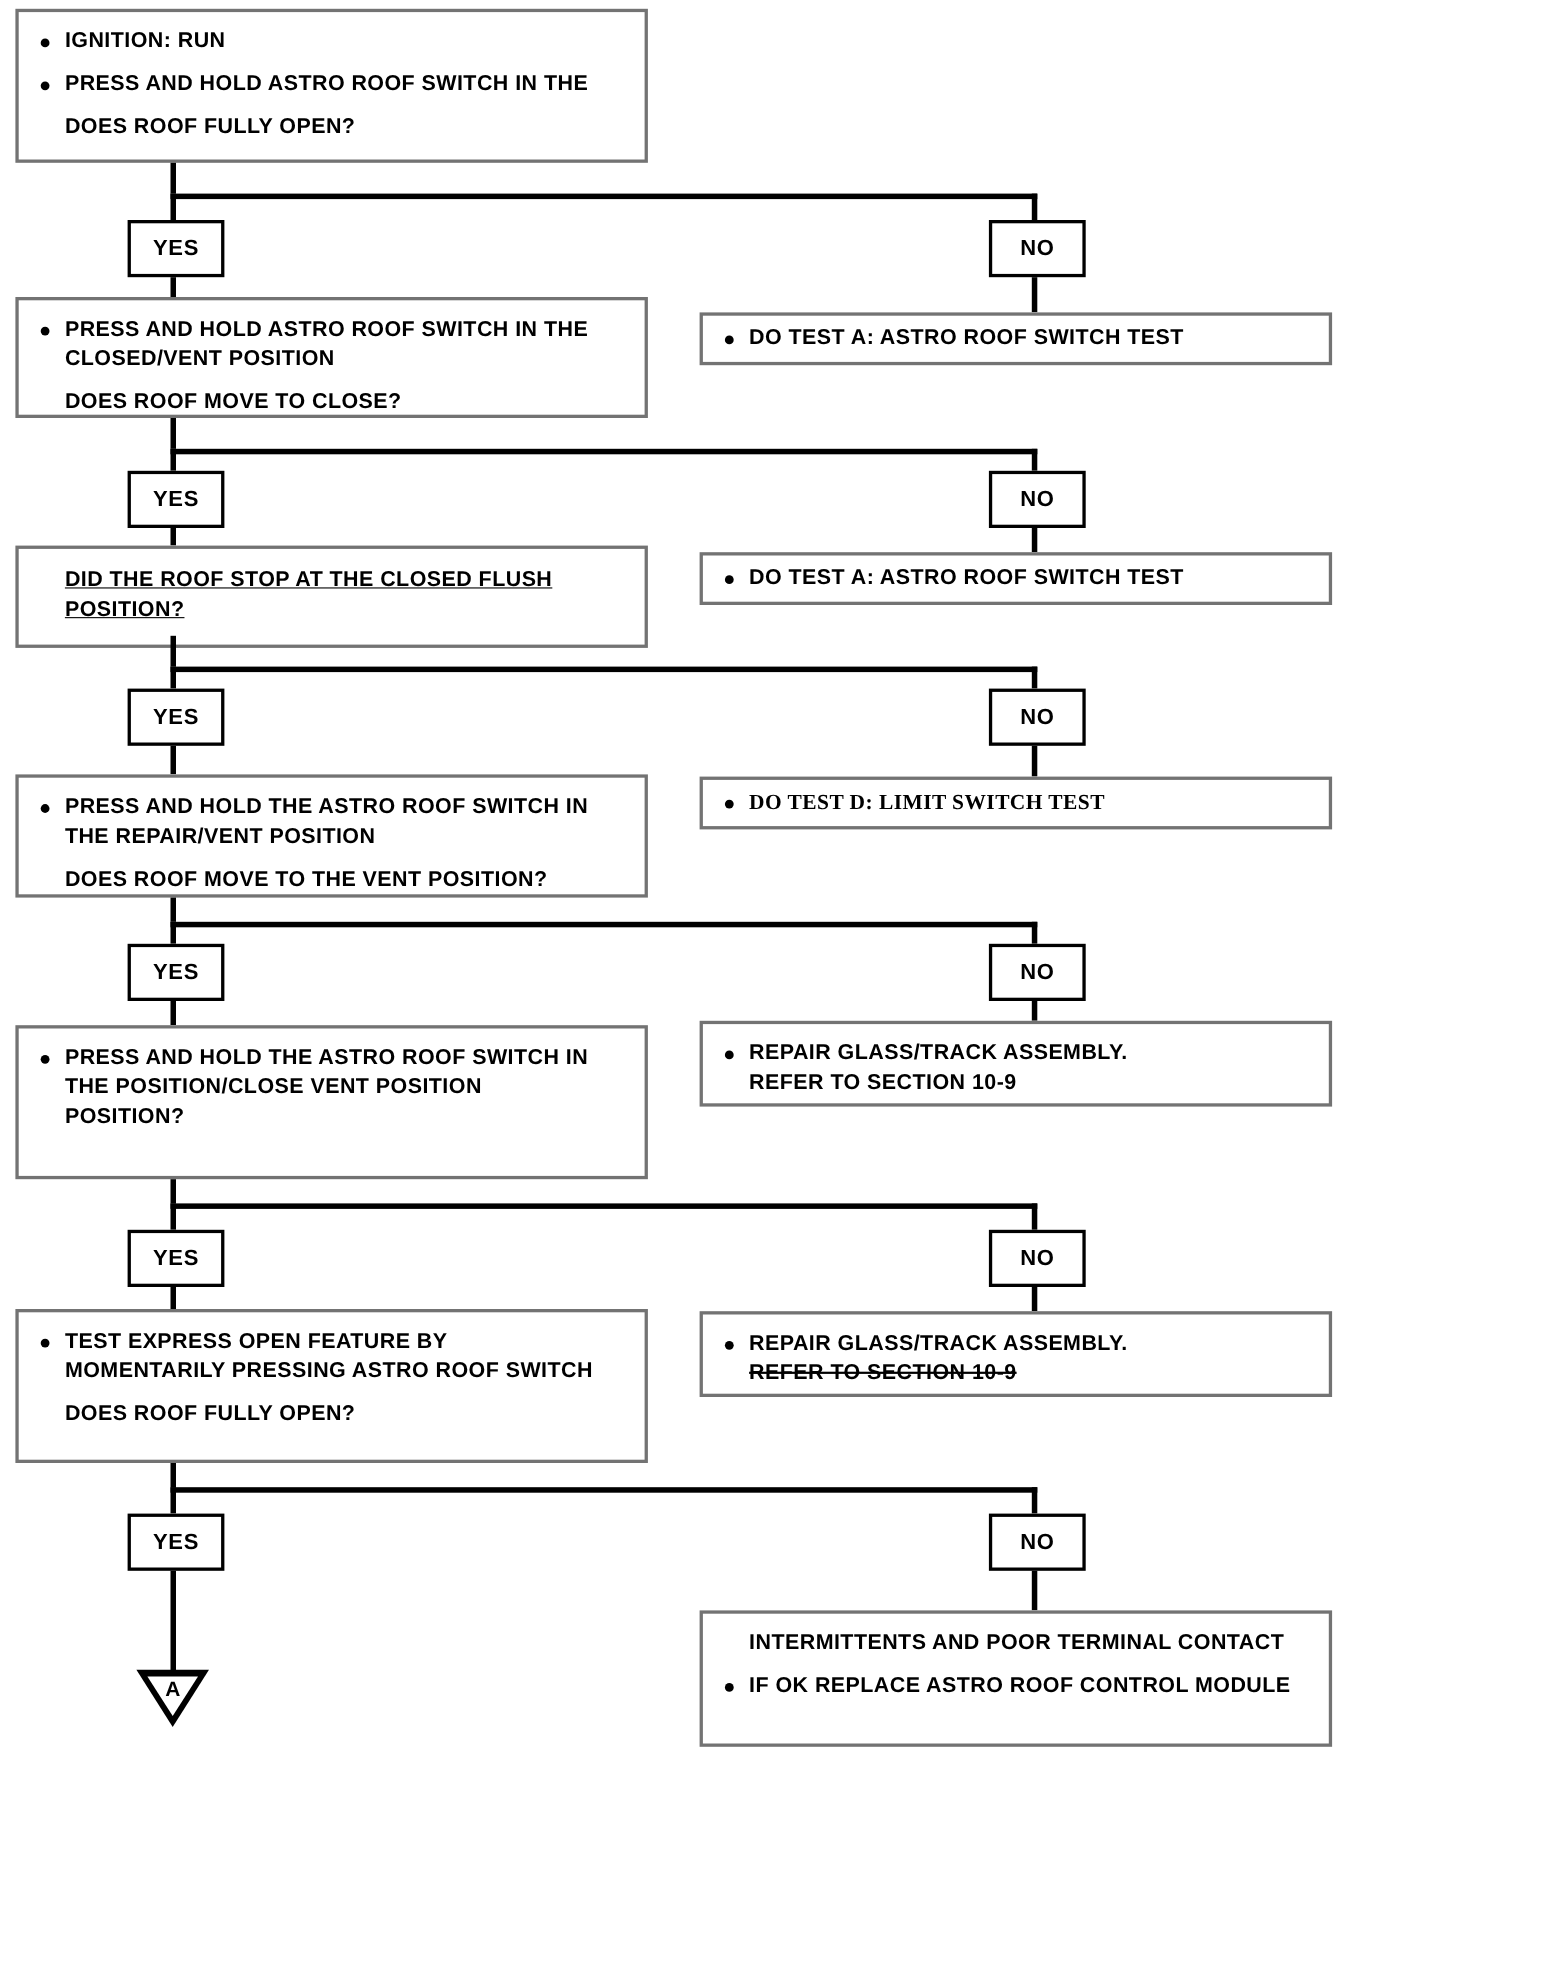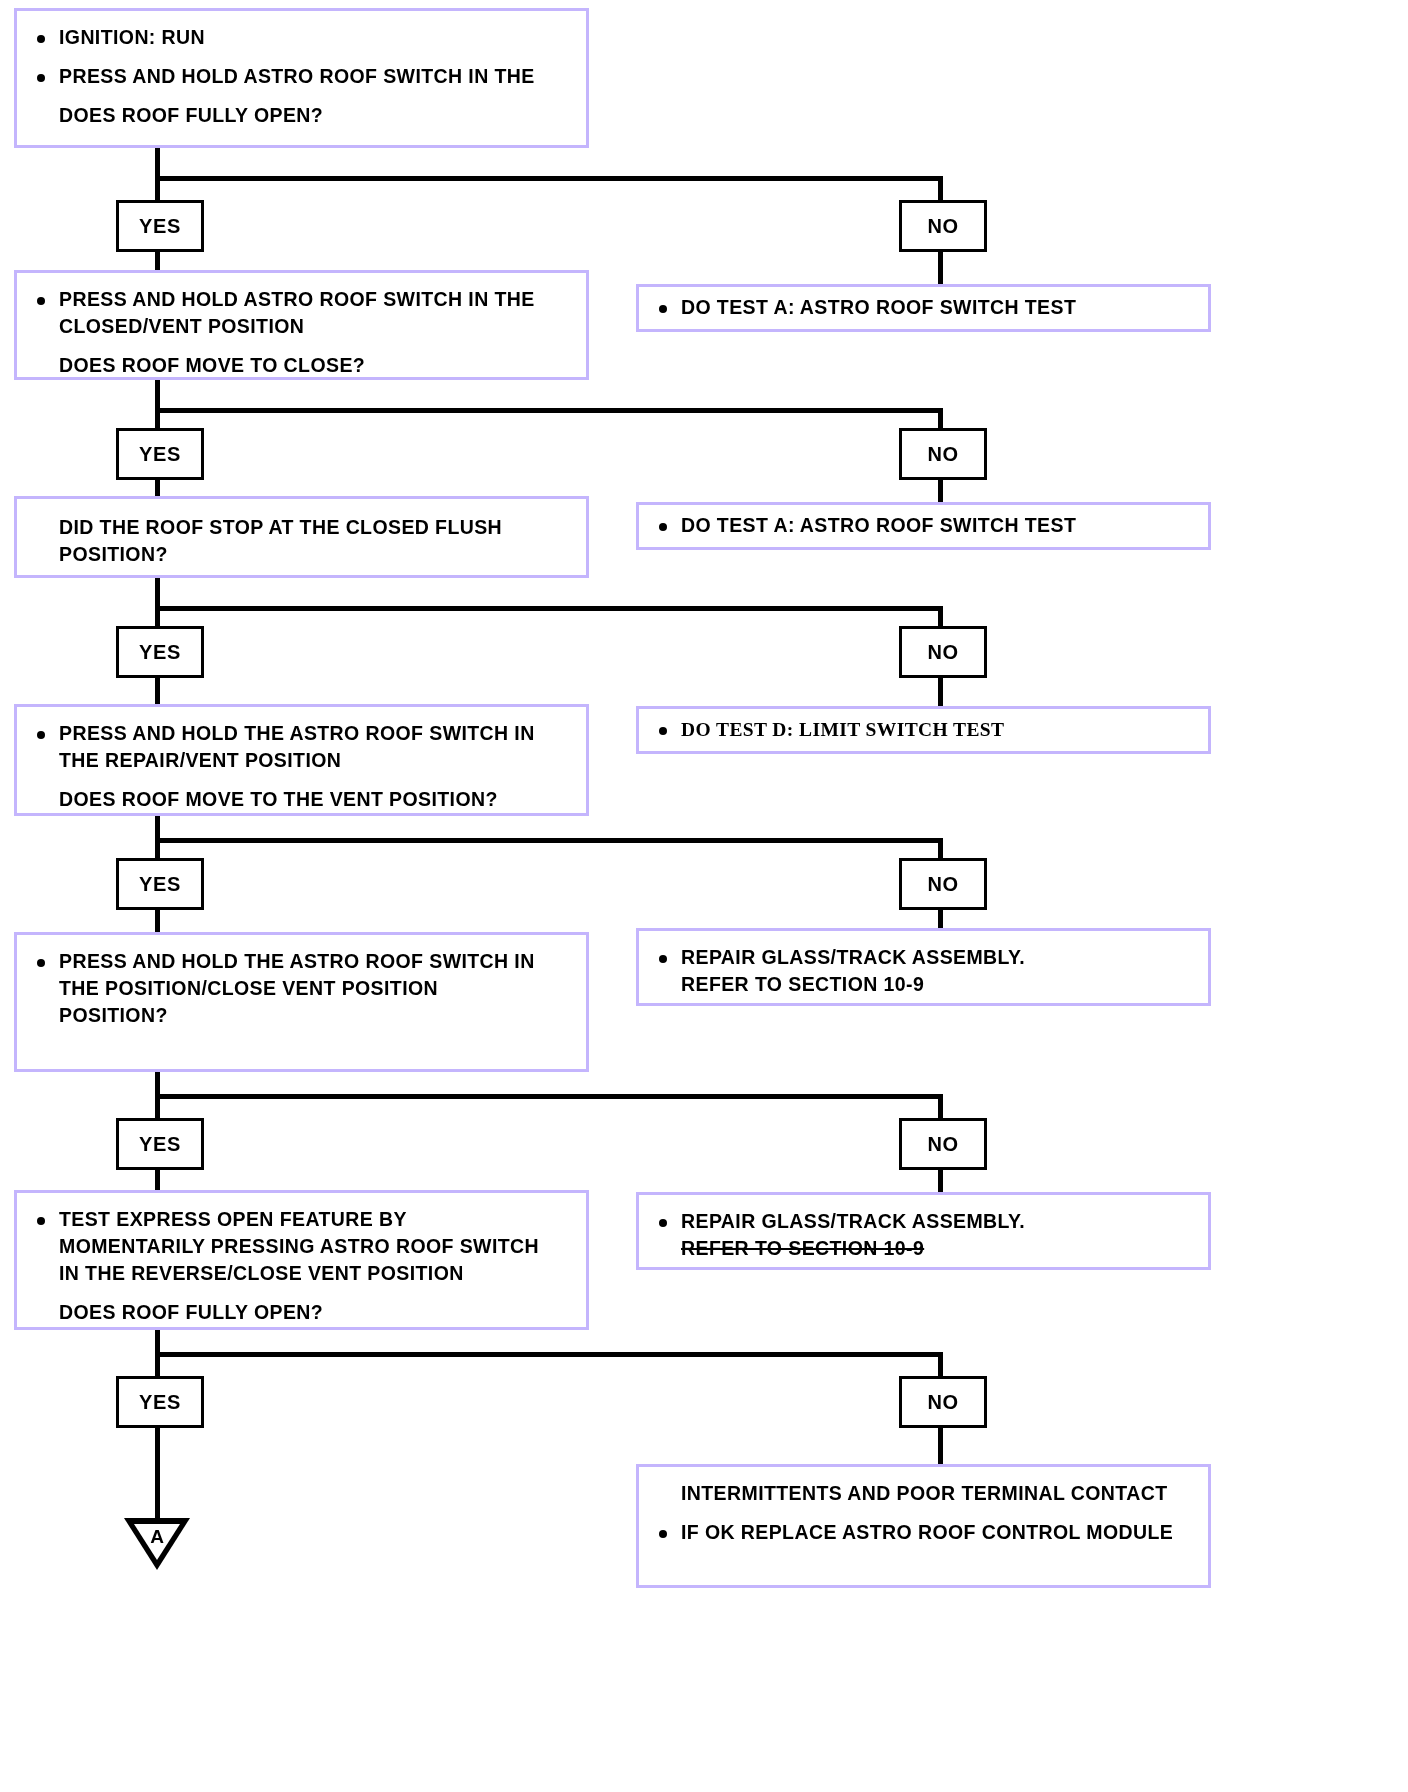"IGNITION: RUN" .box { border: 3px solid #c4b5fd -> 3px solid #737373 }
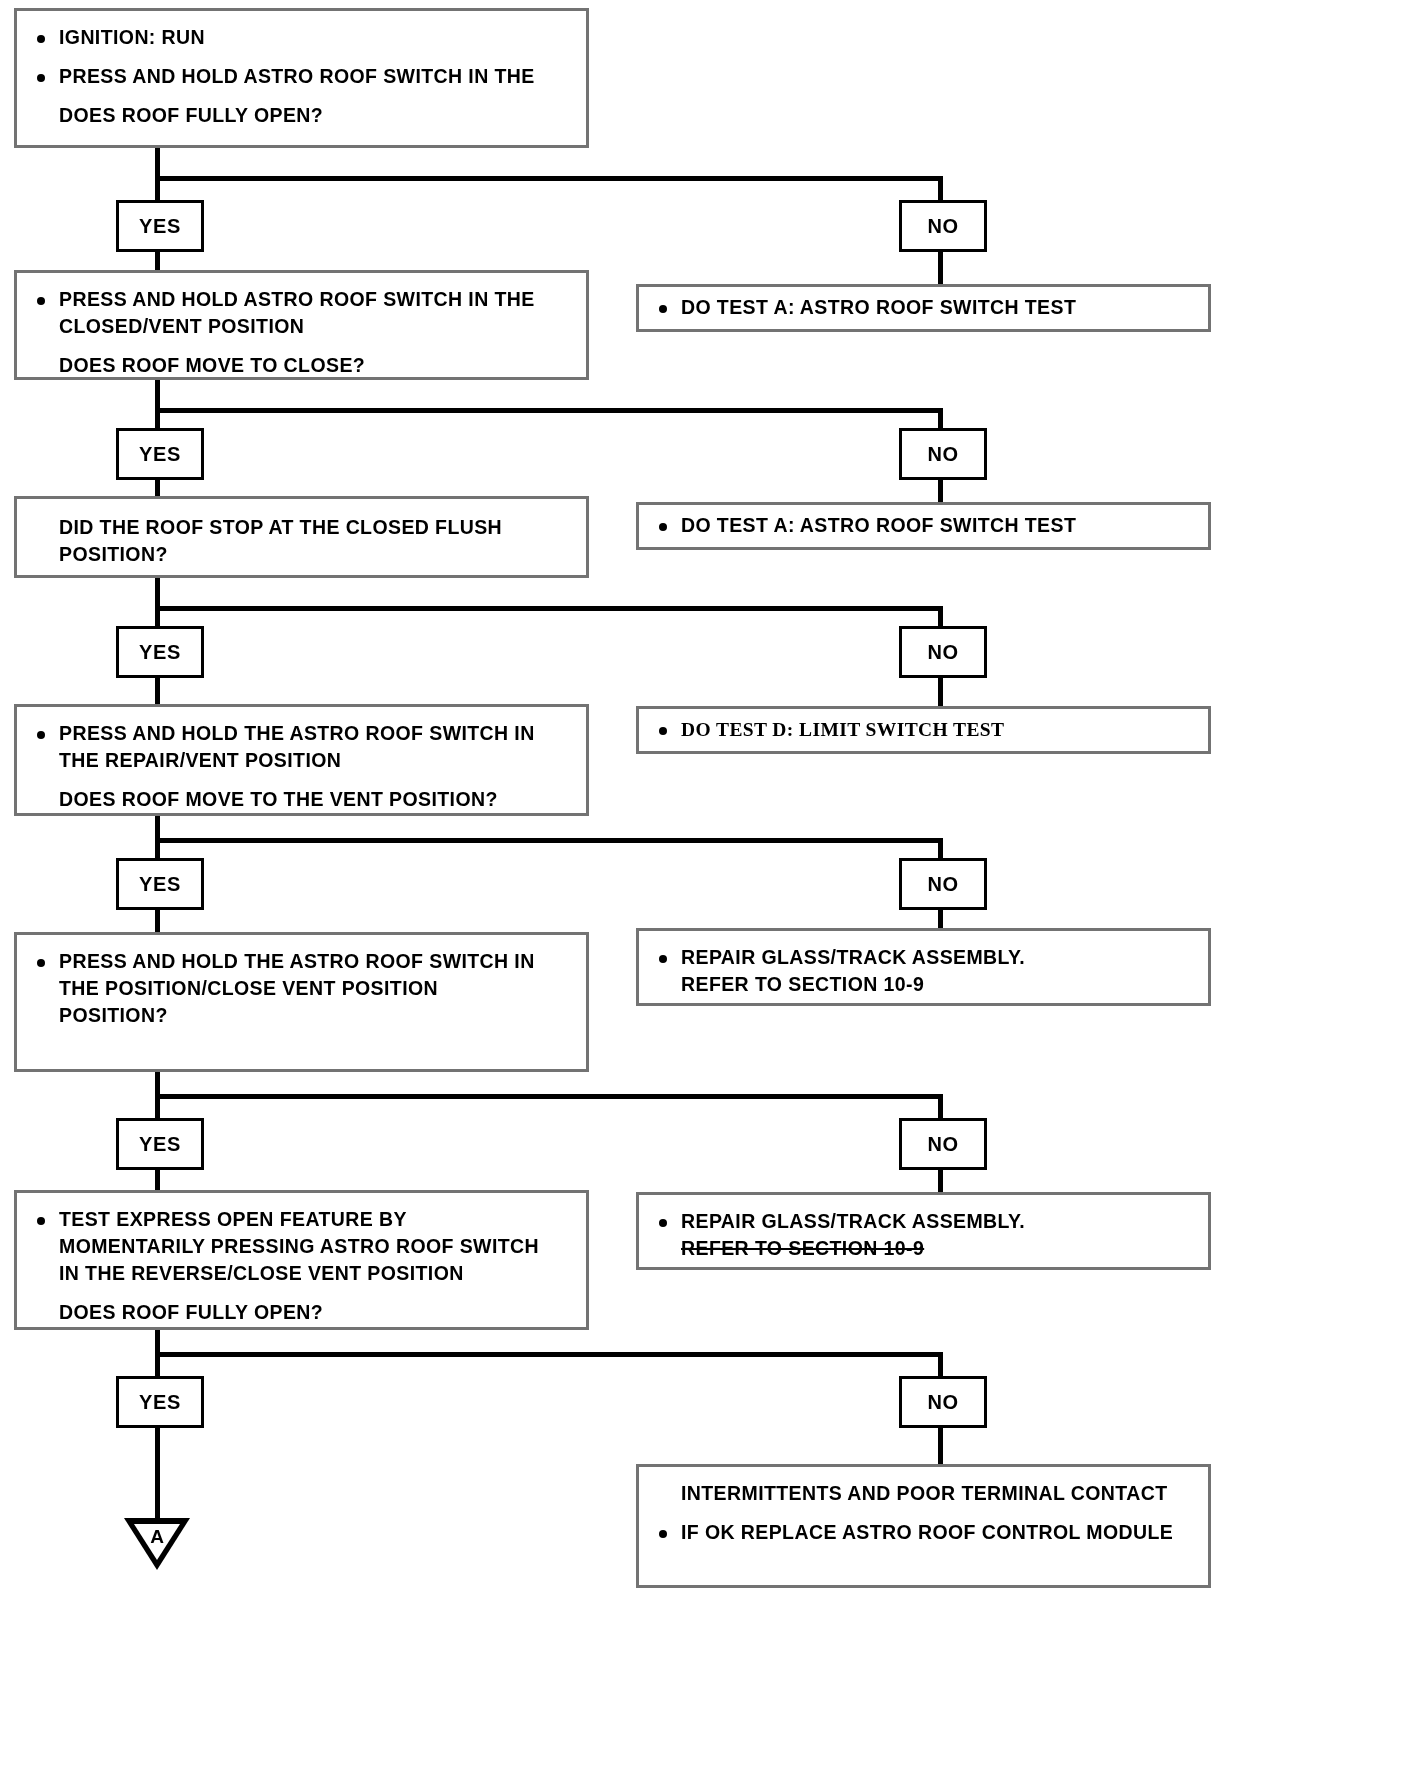"DID THE ROOF STOP AT" div.box { height: 82px -> 93px; text-decoration: none -> underline }
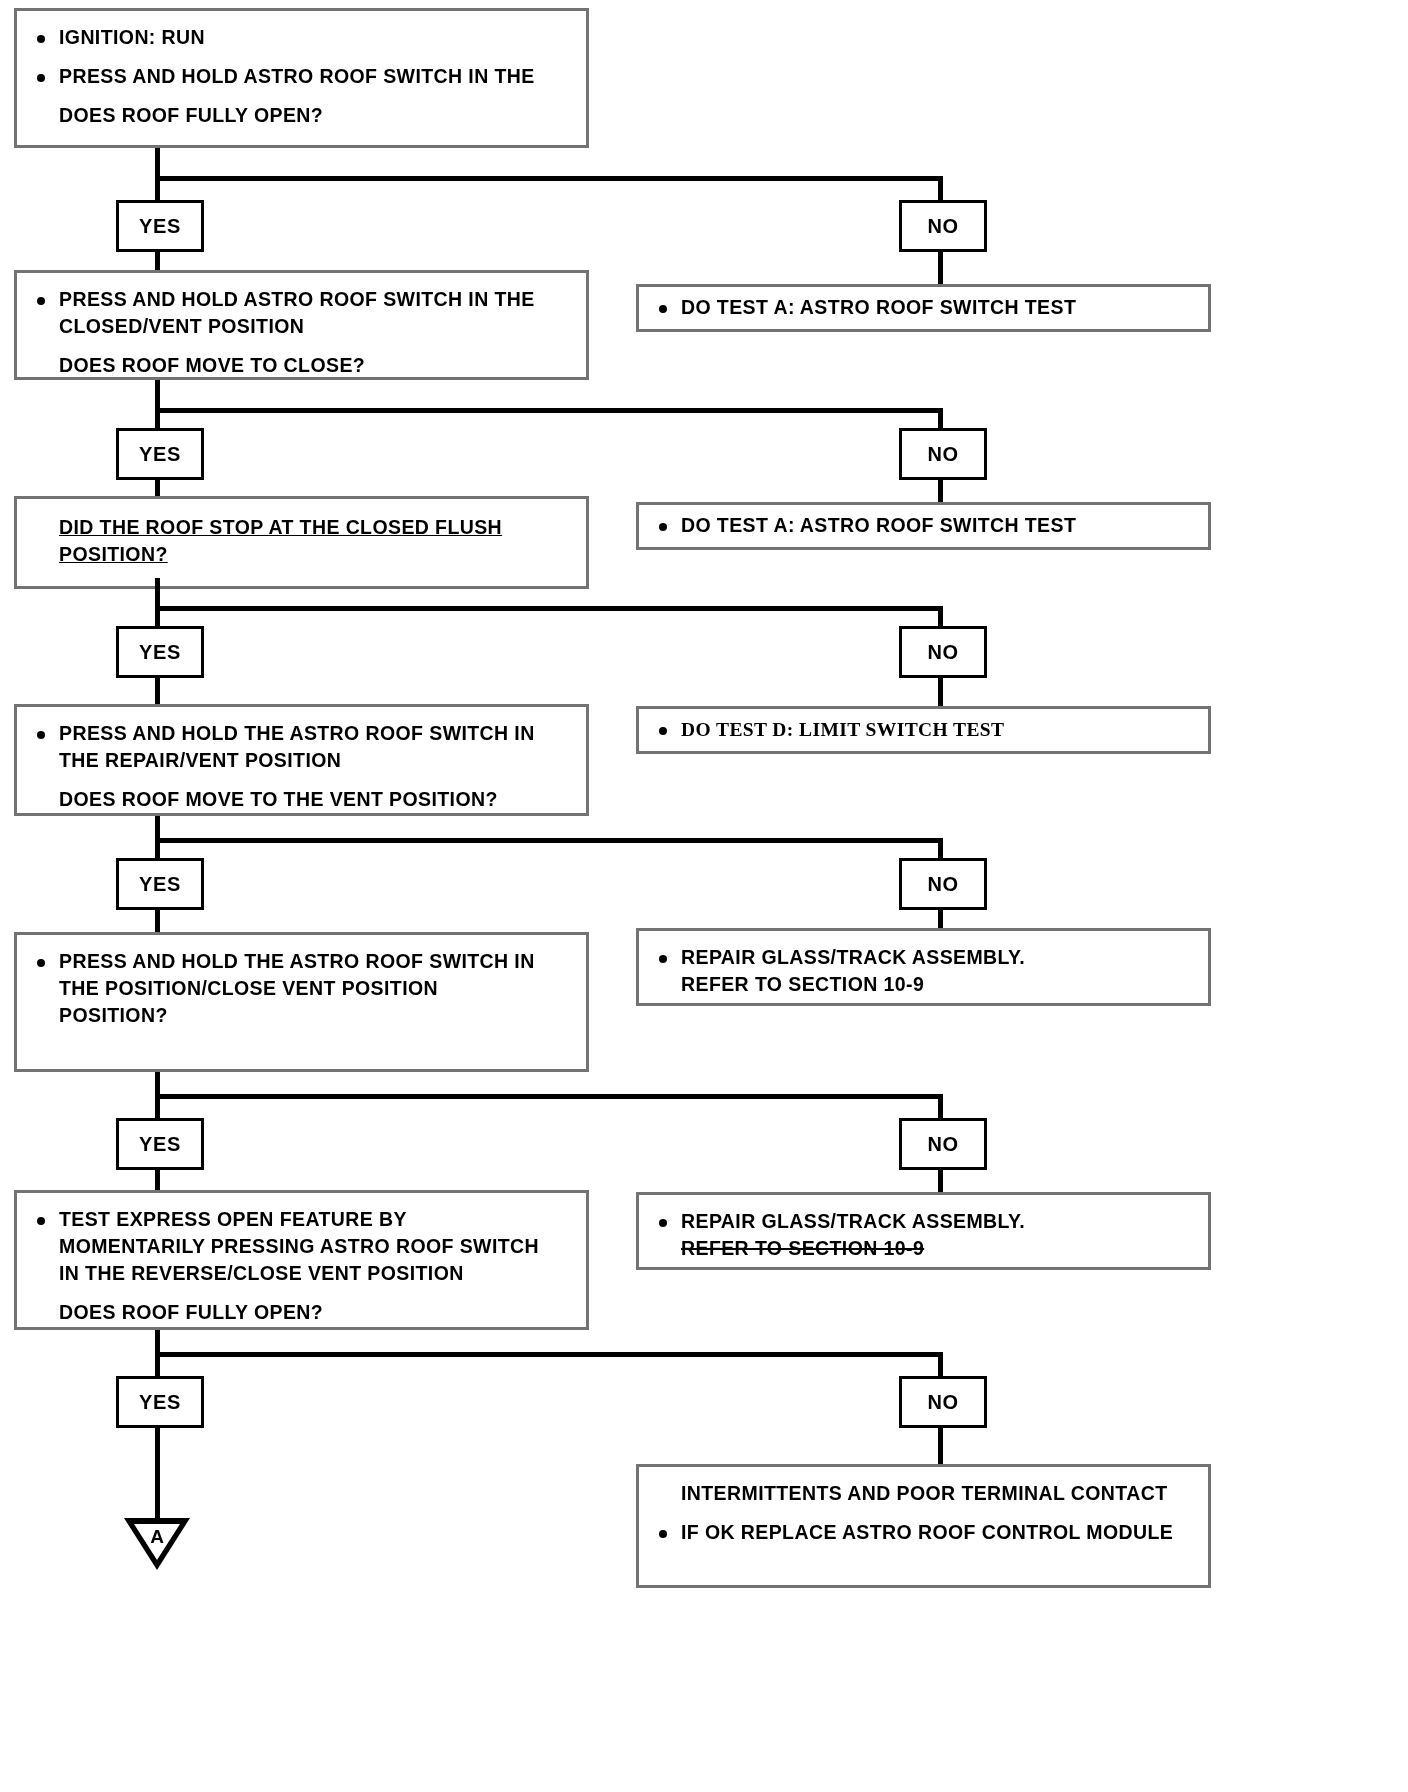"IN THE REVERSE/CLOSE VENT POSITION" div.ln { html: <div> <span></span> <span>IN THE REVERSE/CLOSE VENT POSITION</span> </div> -> none }
